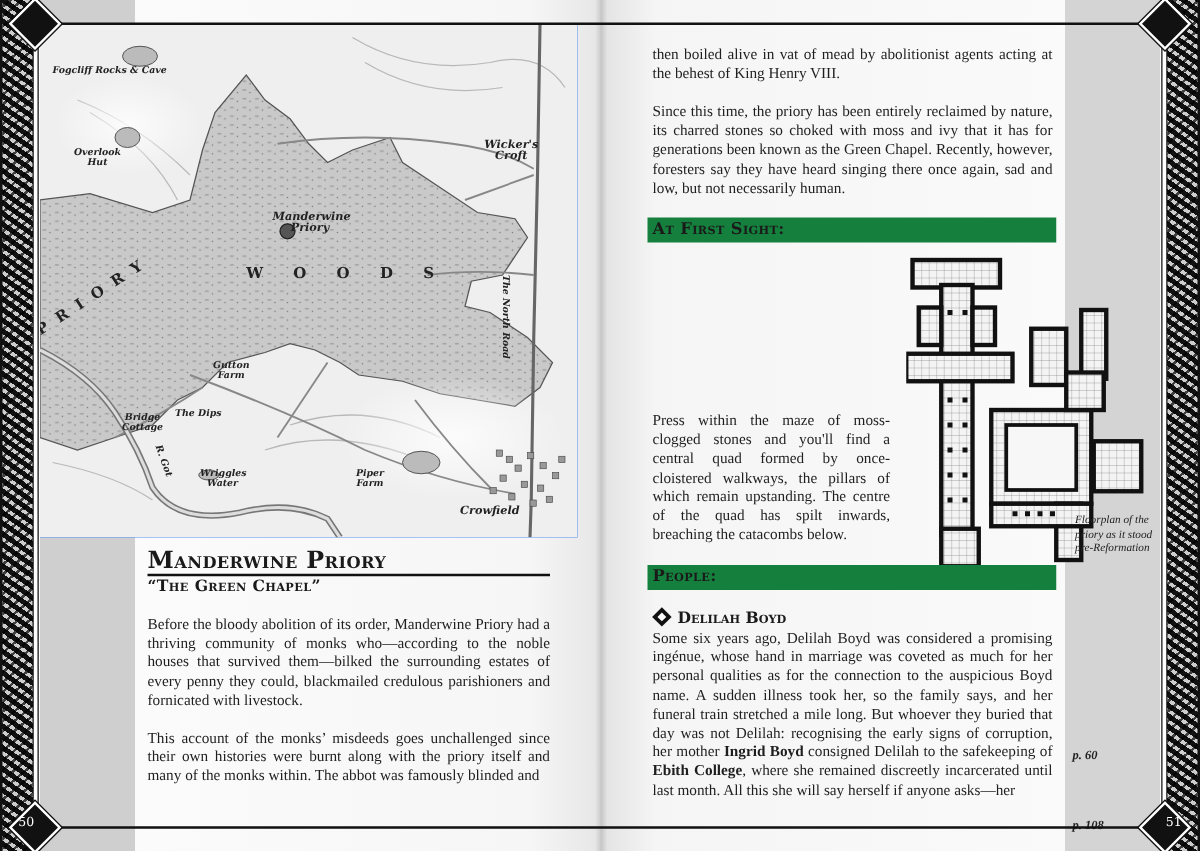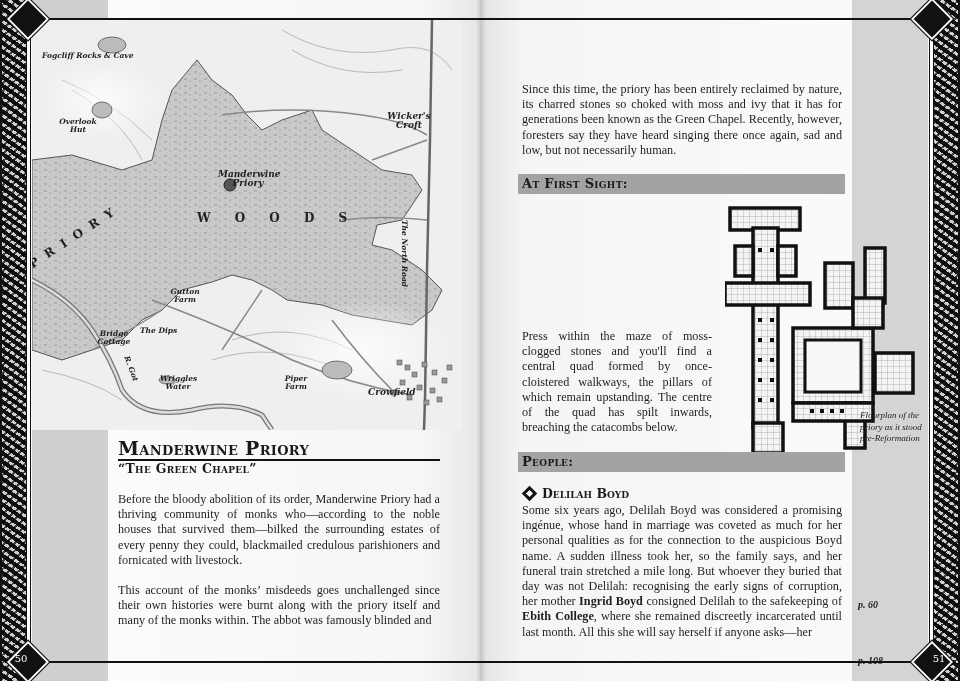"then boiled alive in vat" p.body-text { html: none -> <p>then boiled alive in vat of mead by abolitionist agents acting at the behest of King Henry VIII.</p> }
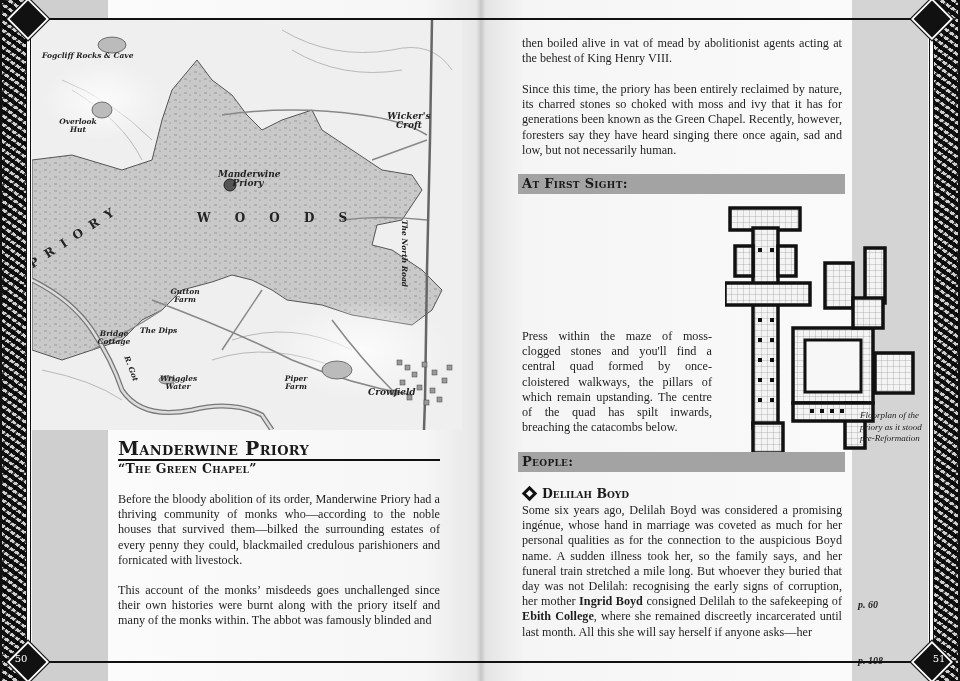"At First Sight:" .section-head { background: #a3a3a3 -> #15803d }
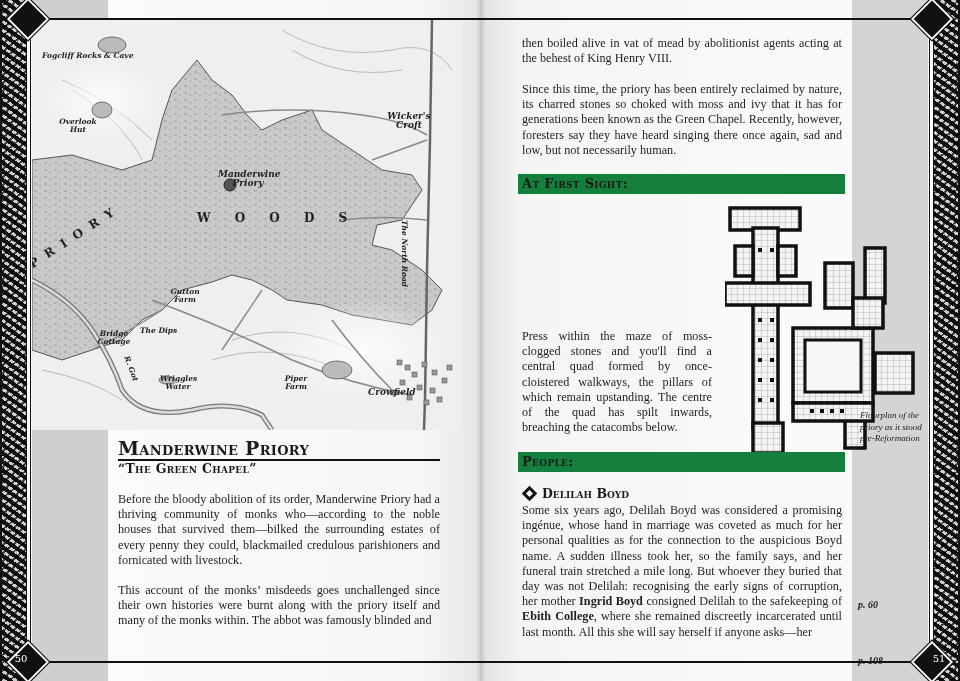"Crowfield" div.map-label { top: 368px -> 385px }
